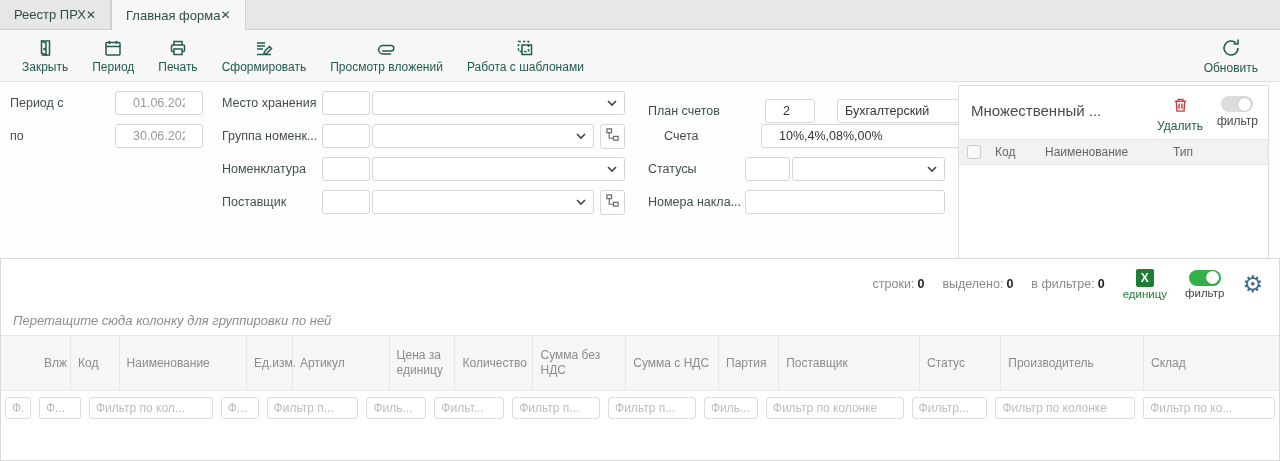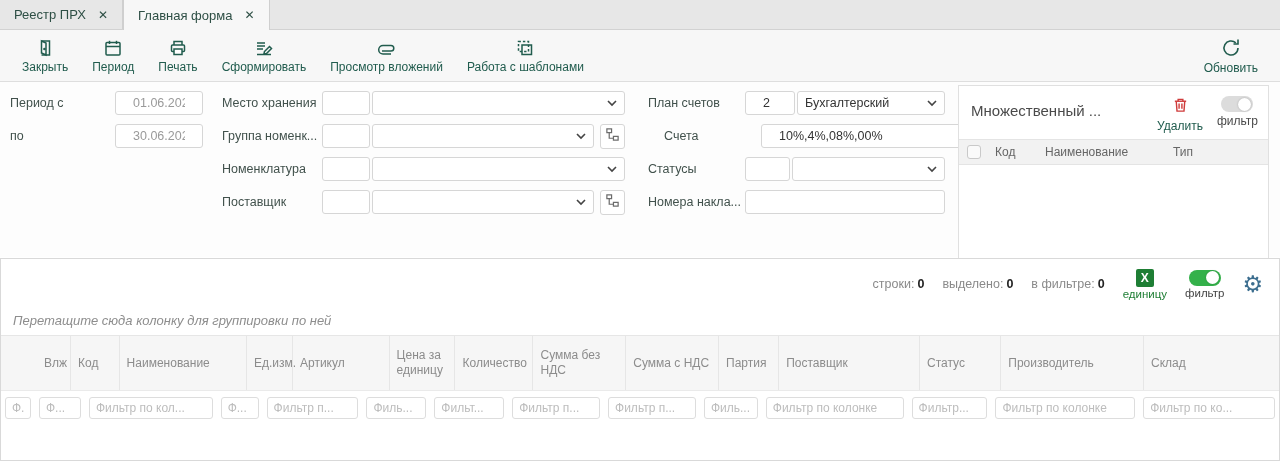"Реестр ПРХ" .tab { gap: 12px -> none }
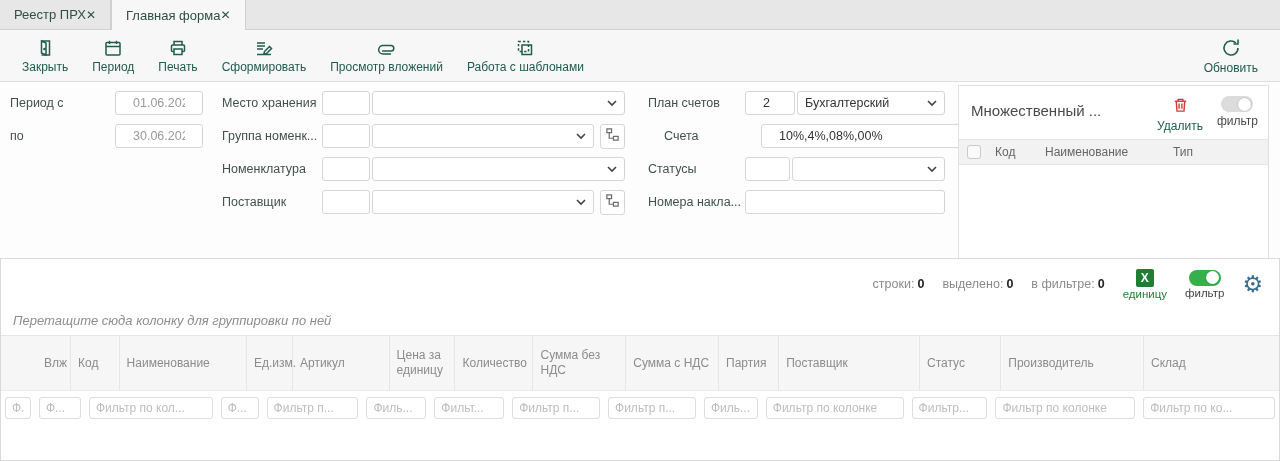"План счетов" div.f-row { gap: none -> 20px; top: 8px -> 16px }
